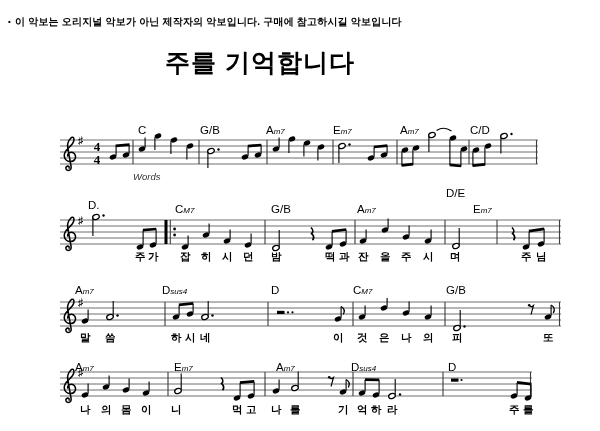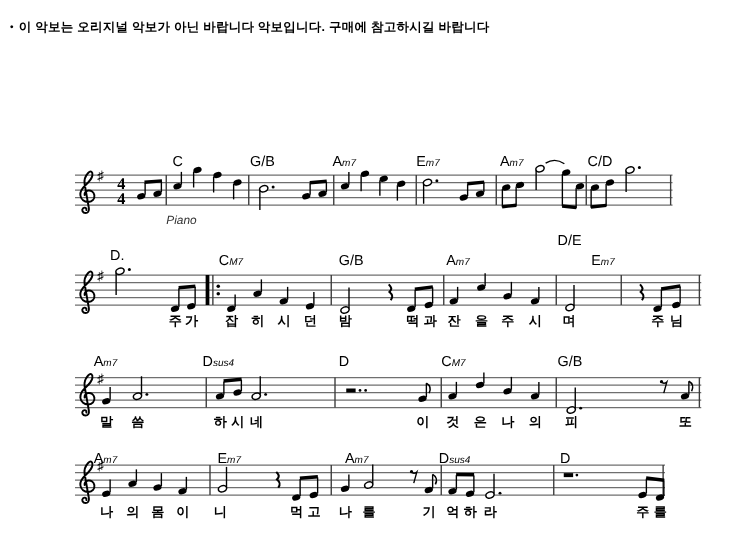"이 악보는 오리지널 악보가 아닌" span { text: 바랍니다 악보입니다. 구매에 참고하시길 바랍니다 -> 제작자의 악보입니다. 구매에 참고하시길 악보입니다 }
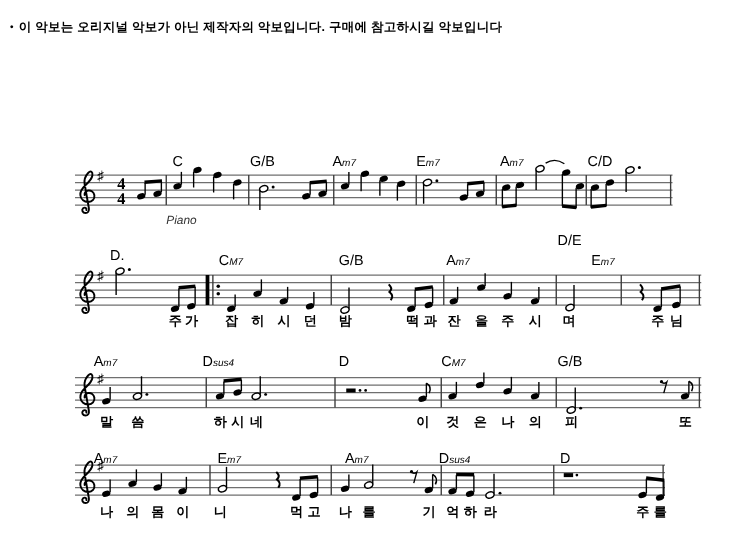"주를 기억합니다" div.title { html: none -> <div>주를 기억합니다</div> }
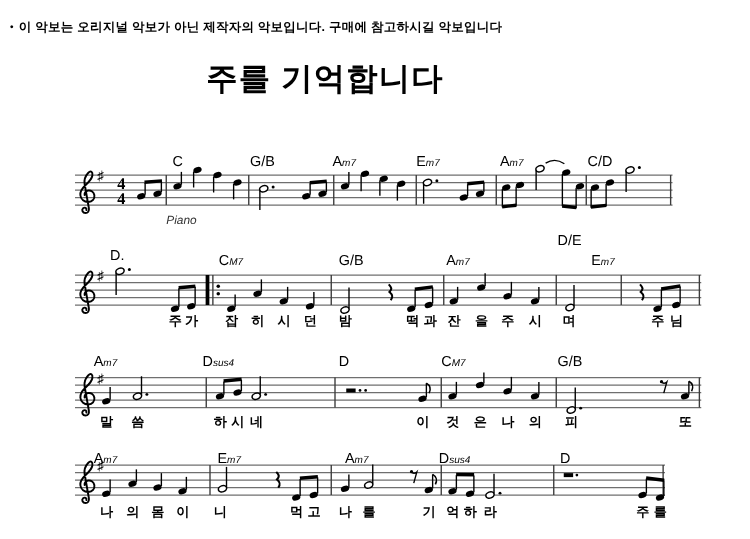"Piano" div.piano { text: Piano -> Words }
